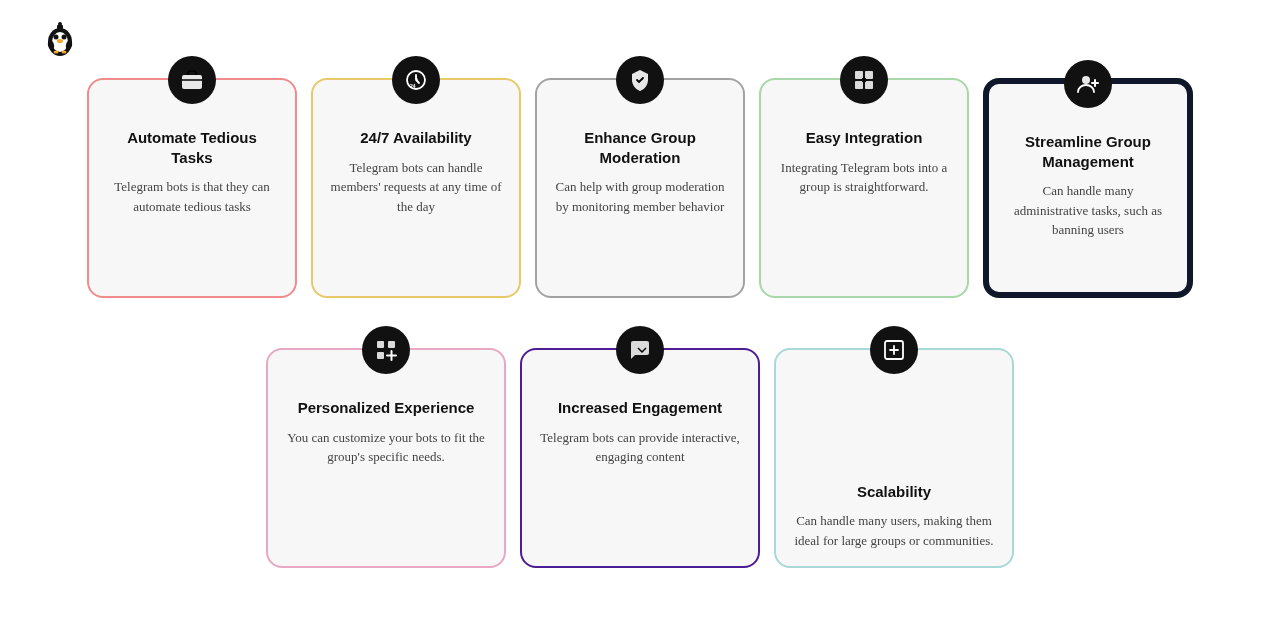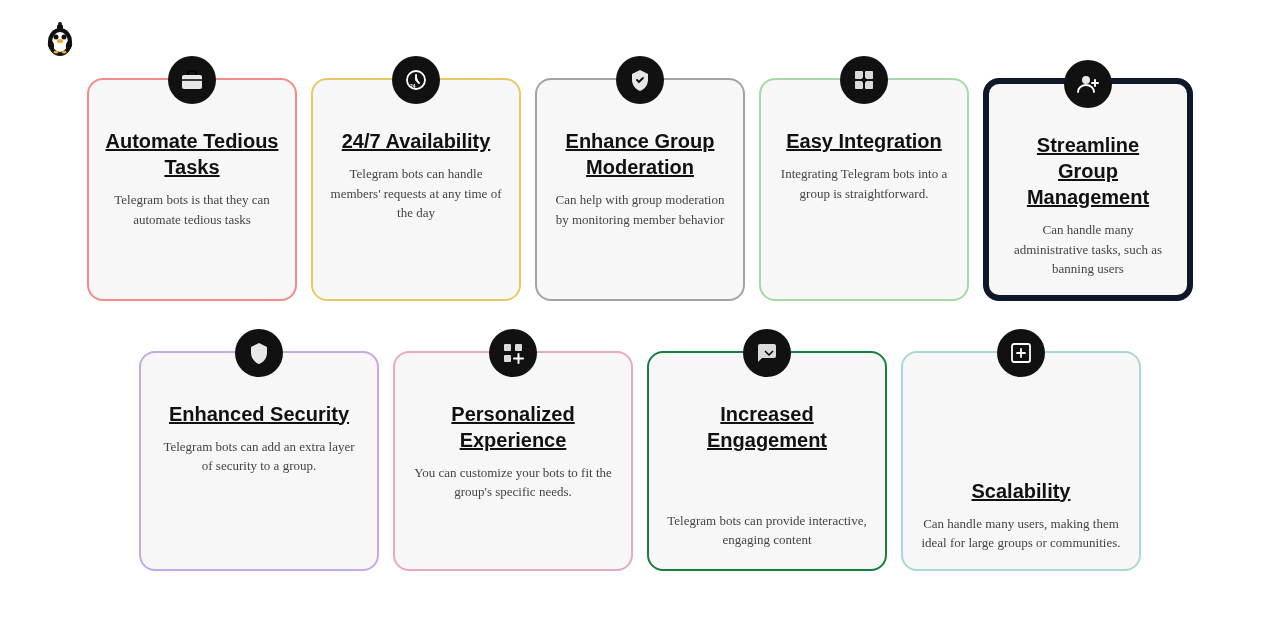"Automate Tedious Tasks" .card-title { font-size: 20px -> 15px; text-decoration: underline -> none }
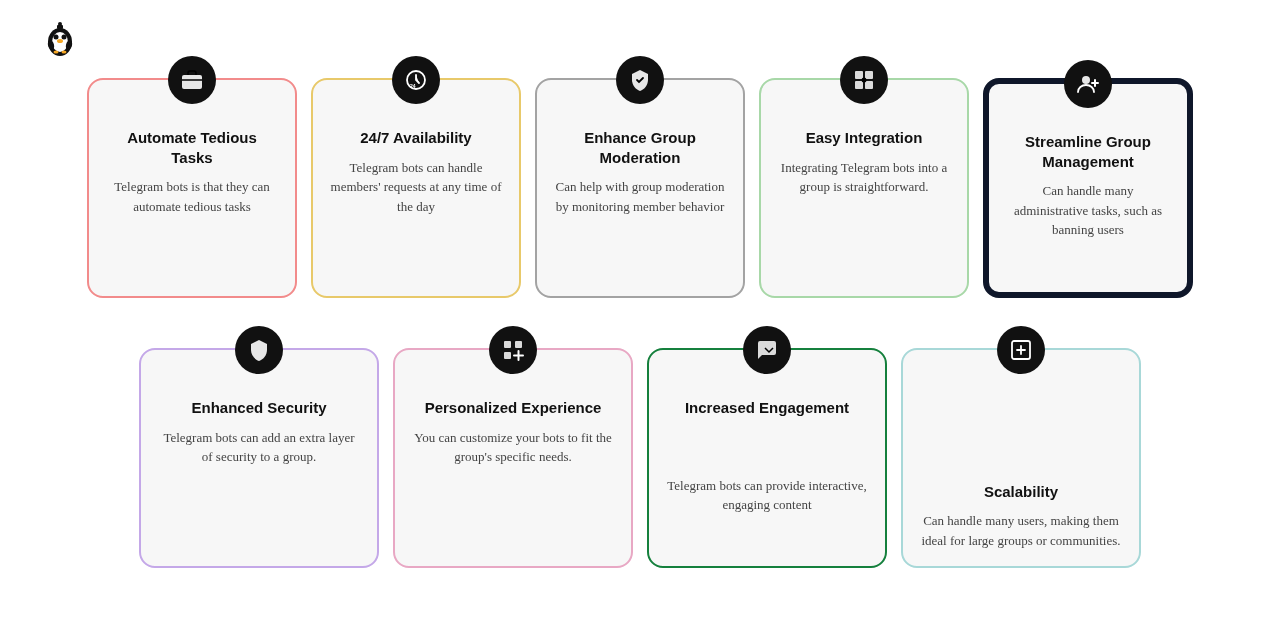"Enhanced Security" div.card { html: <div> <div> <svg> <path></path> </svg> </div> <div>Enhanced Security</div> <div>Telegram bots can add an extra layer of security to a group.</div> </div> -> none }
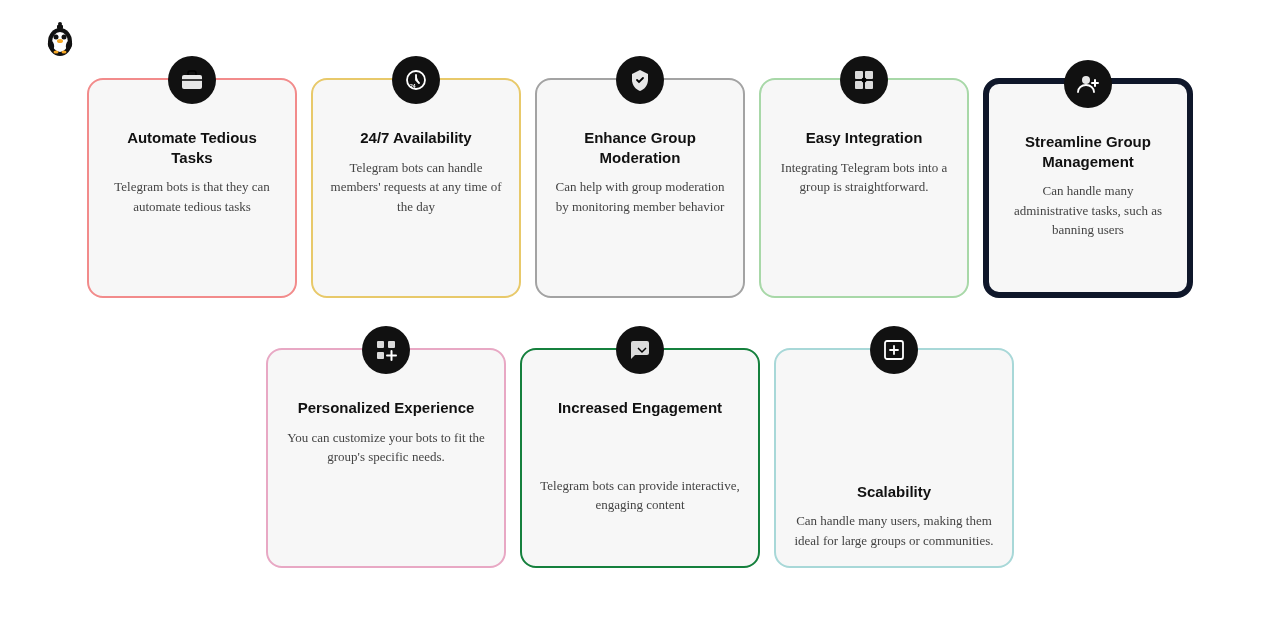"Increased Engagement" .border-orange { border: 2px solid #15803d -> 2px solid #4c1d95; gap: 48px -> none }
